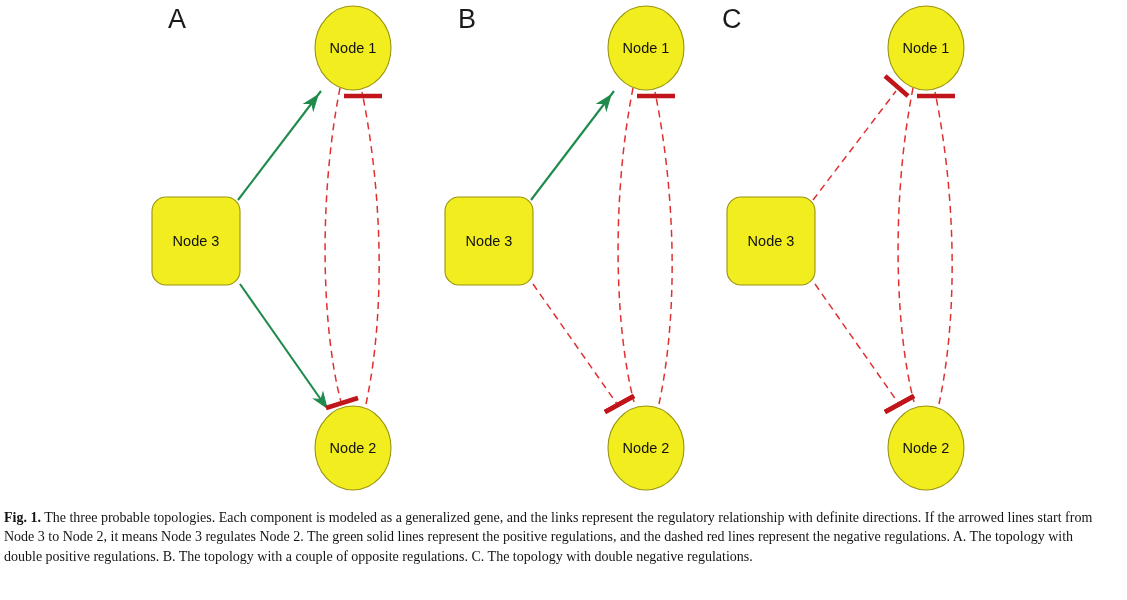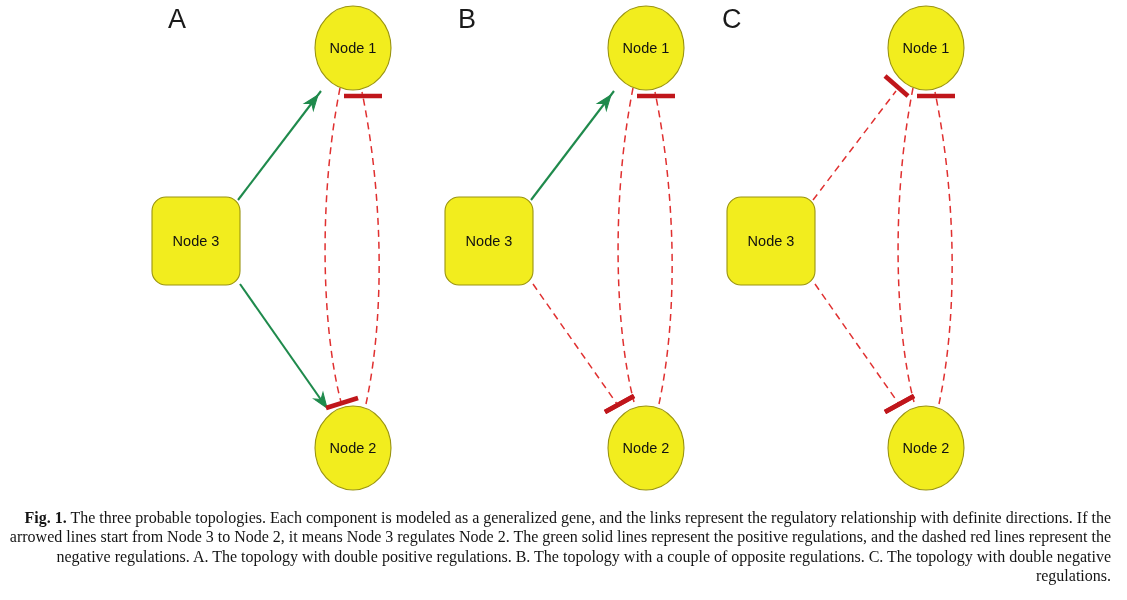"Fig. 1. The three probable" #caption { font-size: 16px -> 14px; text-align: right -> left }
